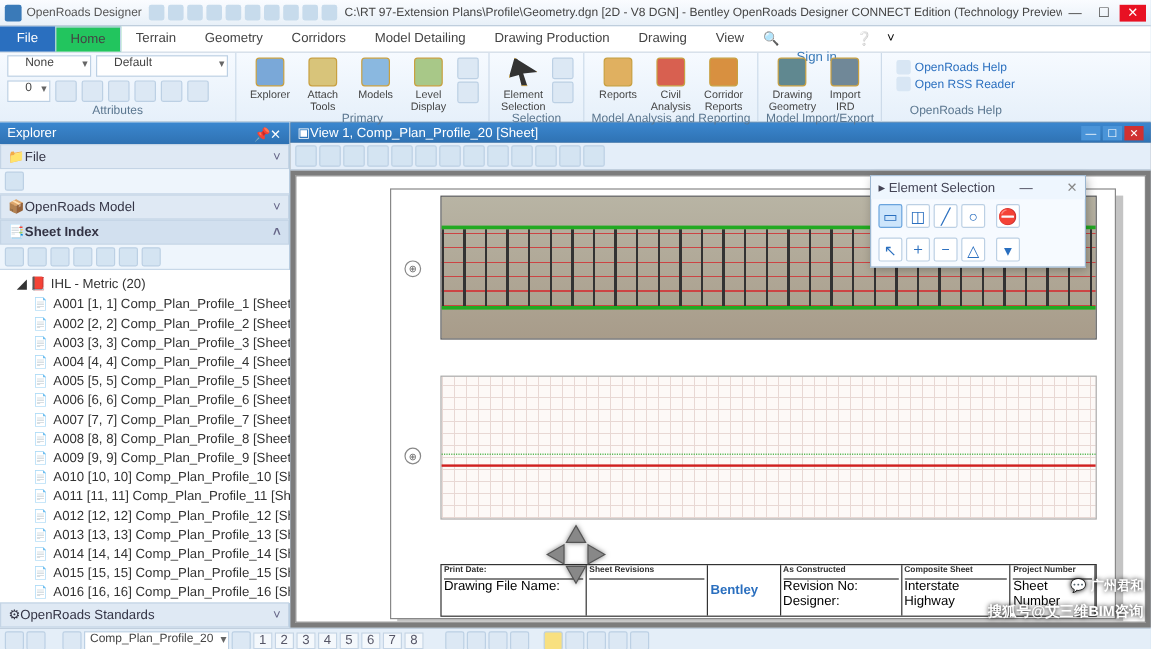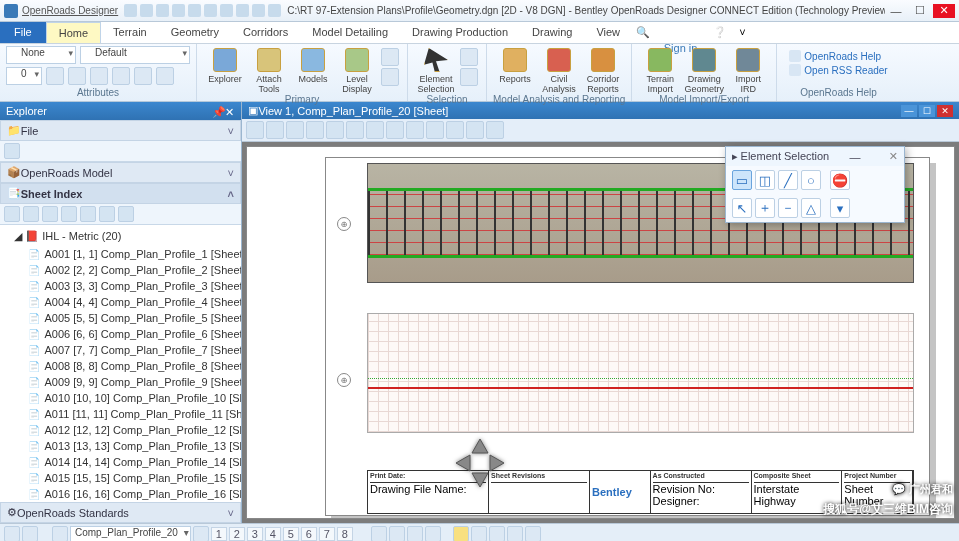"OpenRoads Designer" .titlebar .title-text { text-decoration: underline -> none }
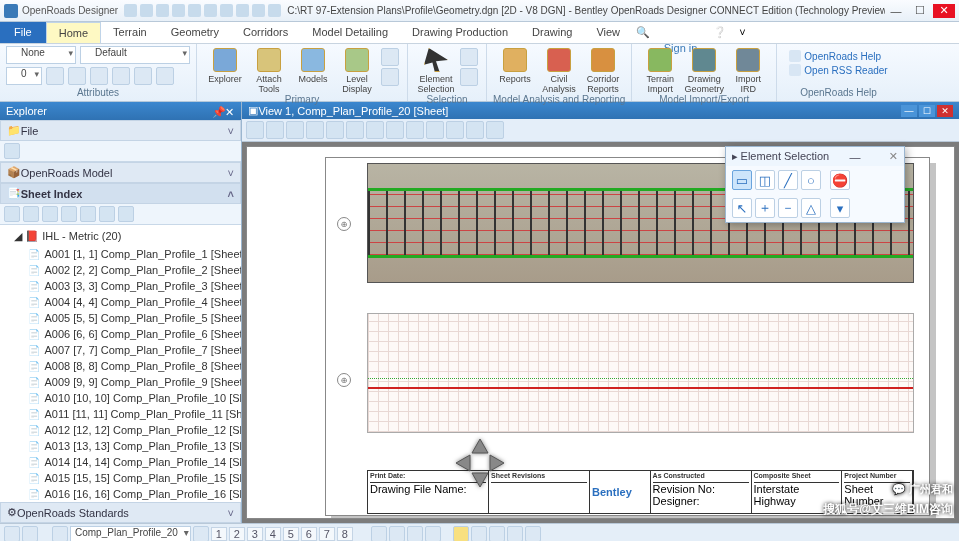"Home" .ribbon-tabs .tab.active { background: #fef9c3 -> #22c55e }
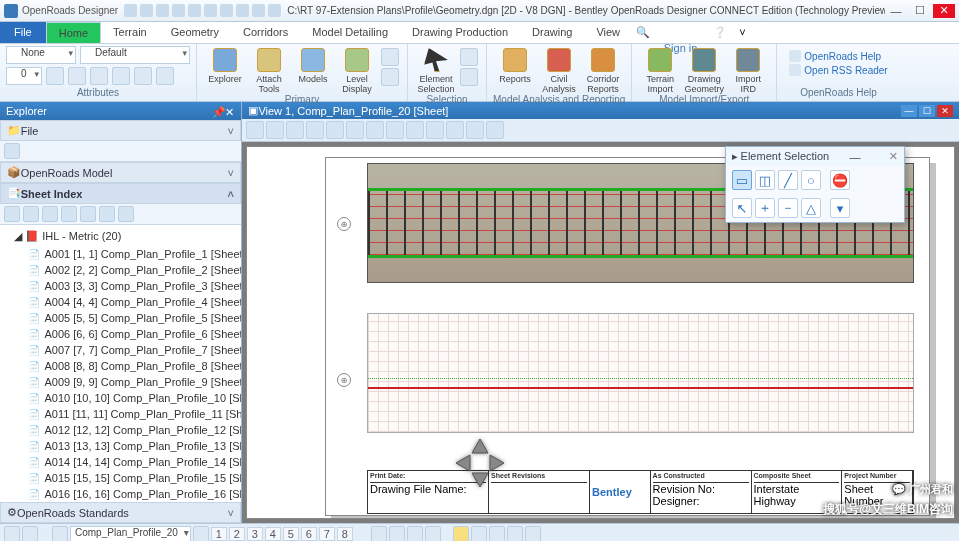"Terrain Import" div.bigbtn { html: <div> <div></div> <div>Terrain Import</div> </div> -> none }
